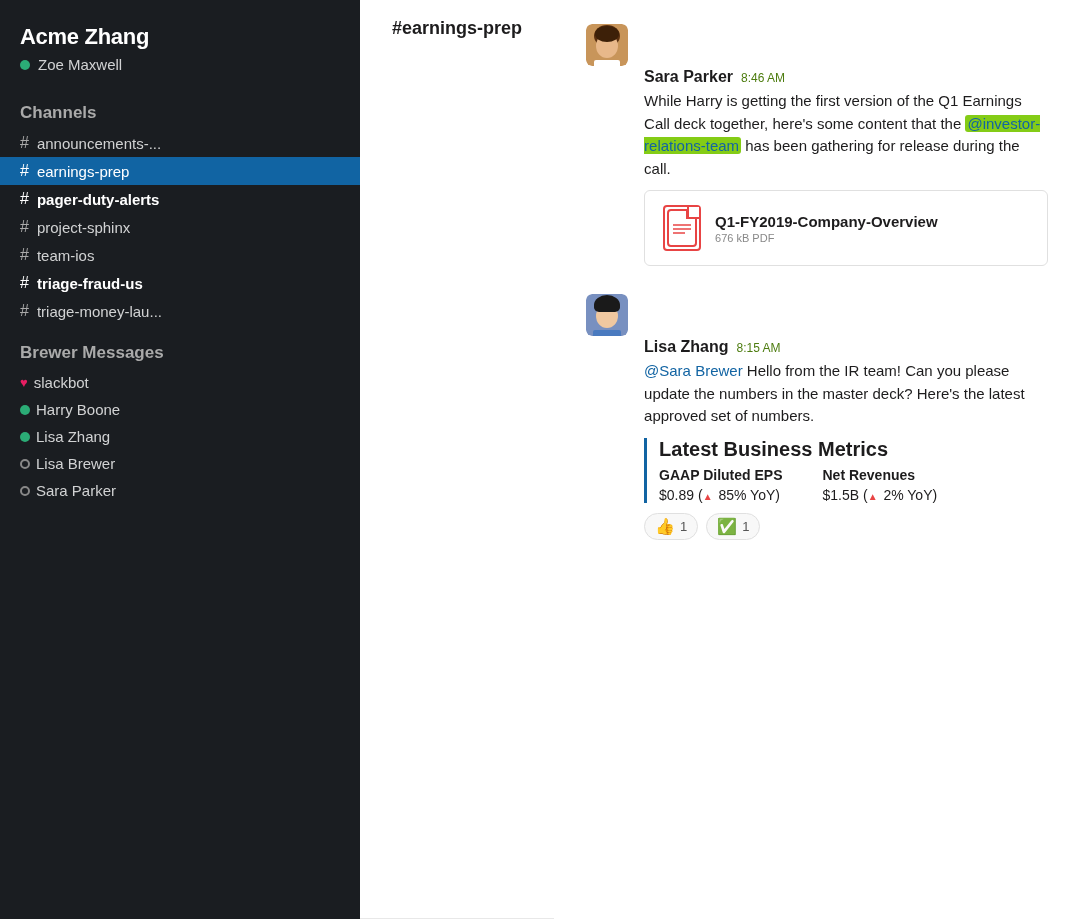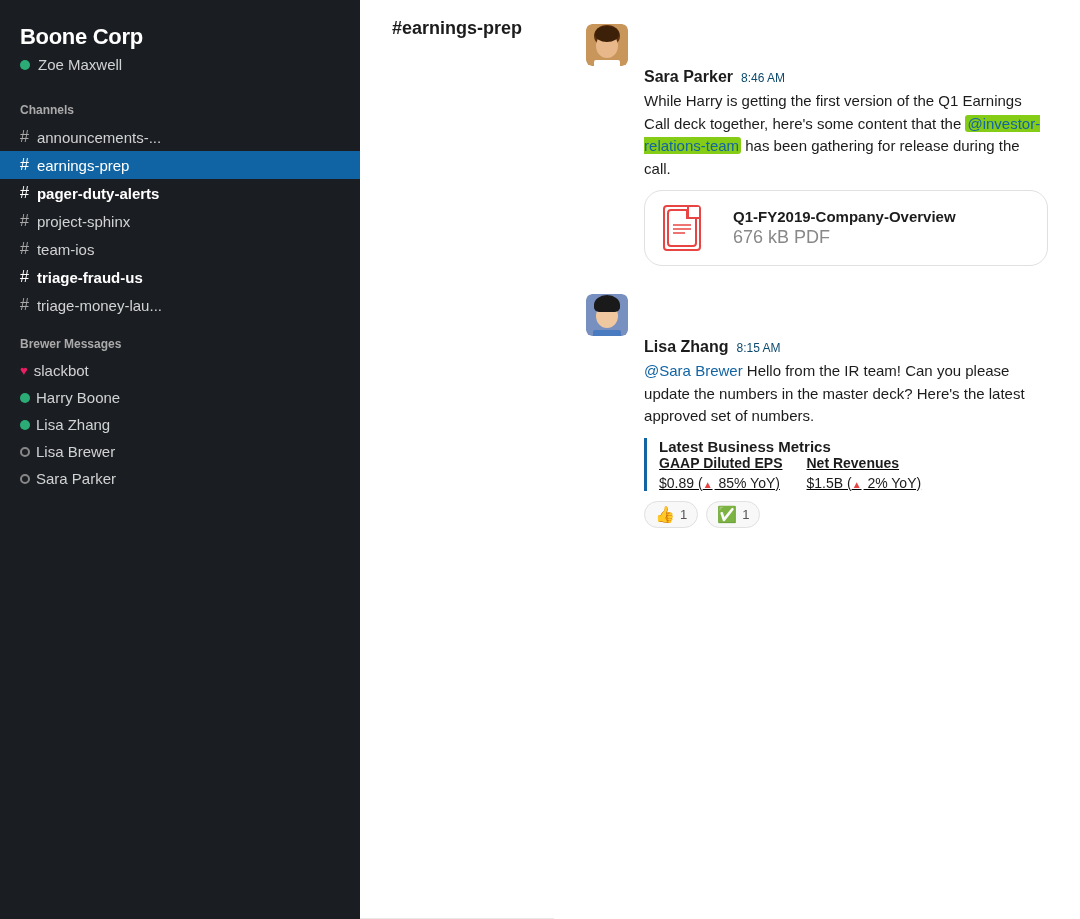"Boone Corp" div.workspace-name { text: Boone Corp -> Acme Zhang }
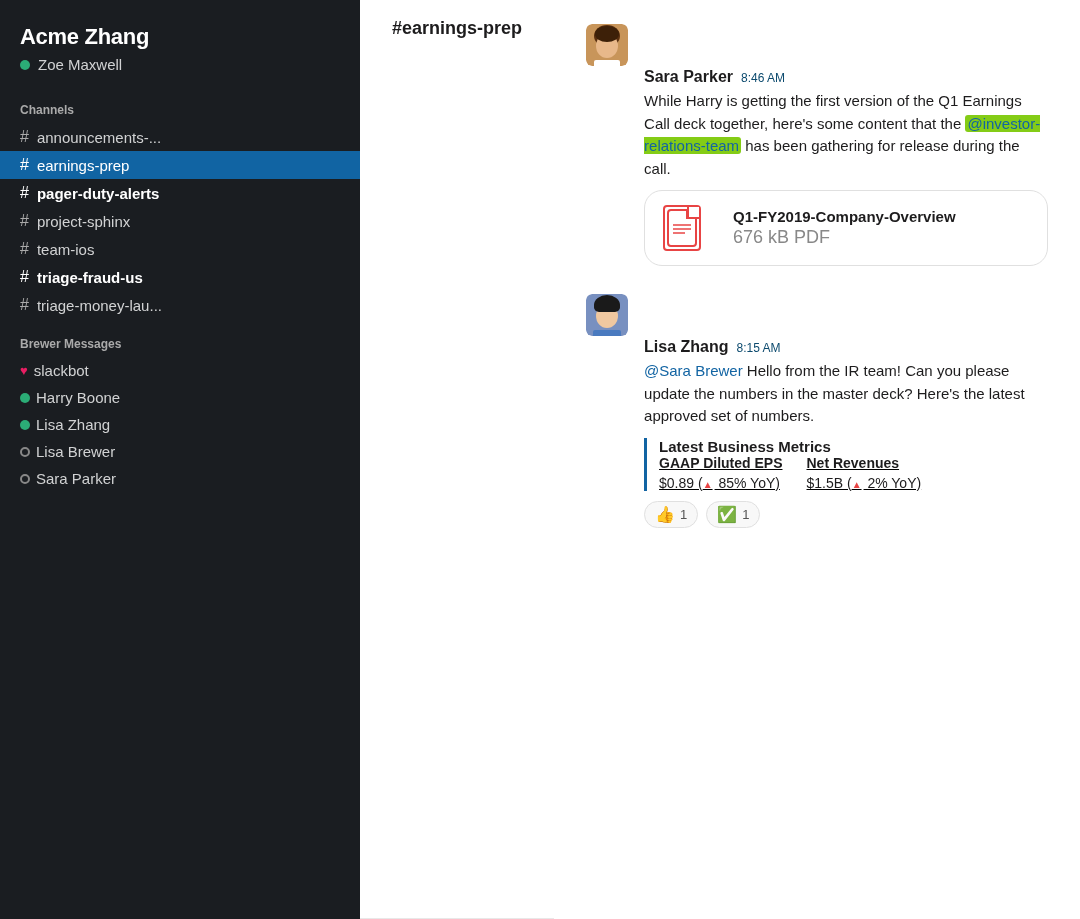"8:46 AM" .timestamp { color: #0c4a6e -> #4d7c0f }
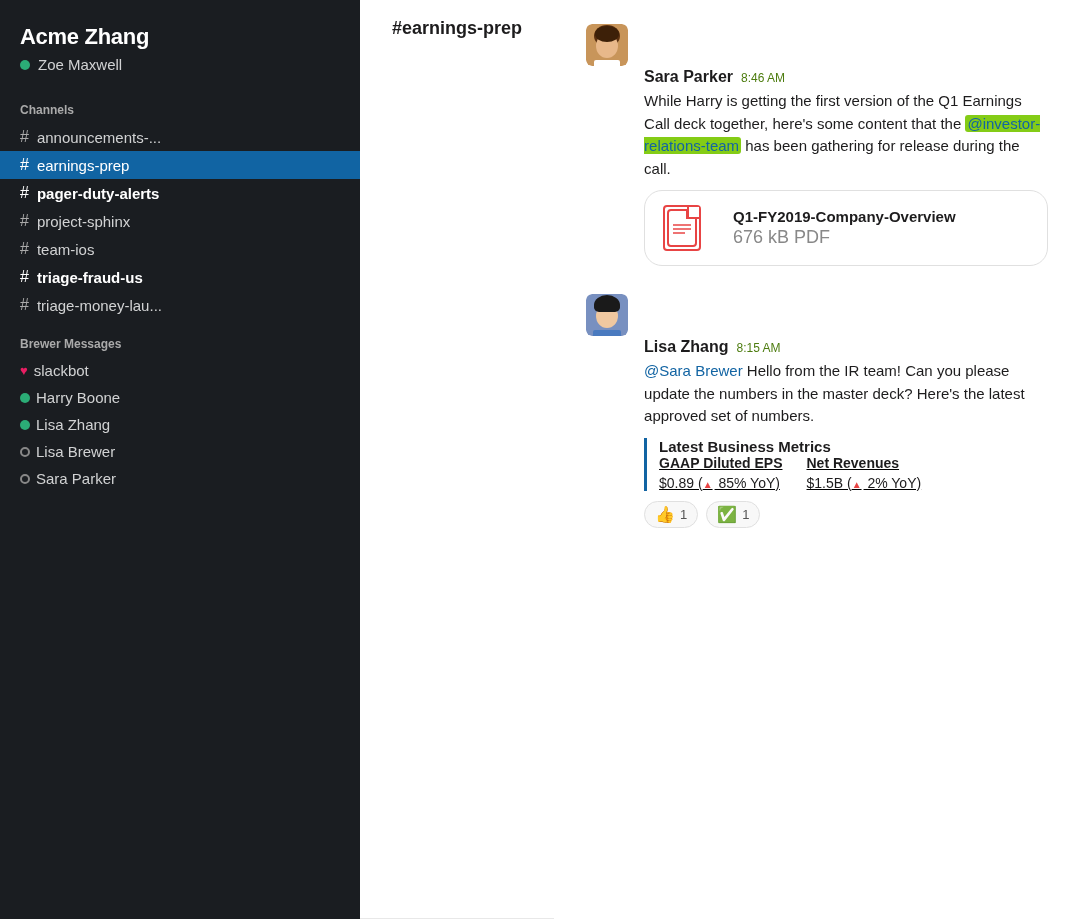"Channels" .sidebar-section-label { font-size: 12px -> 17px }
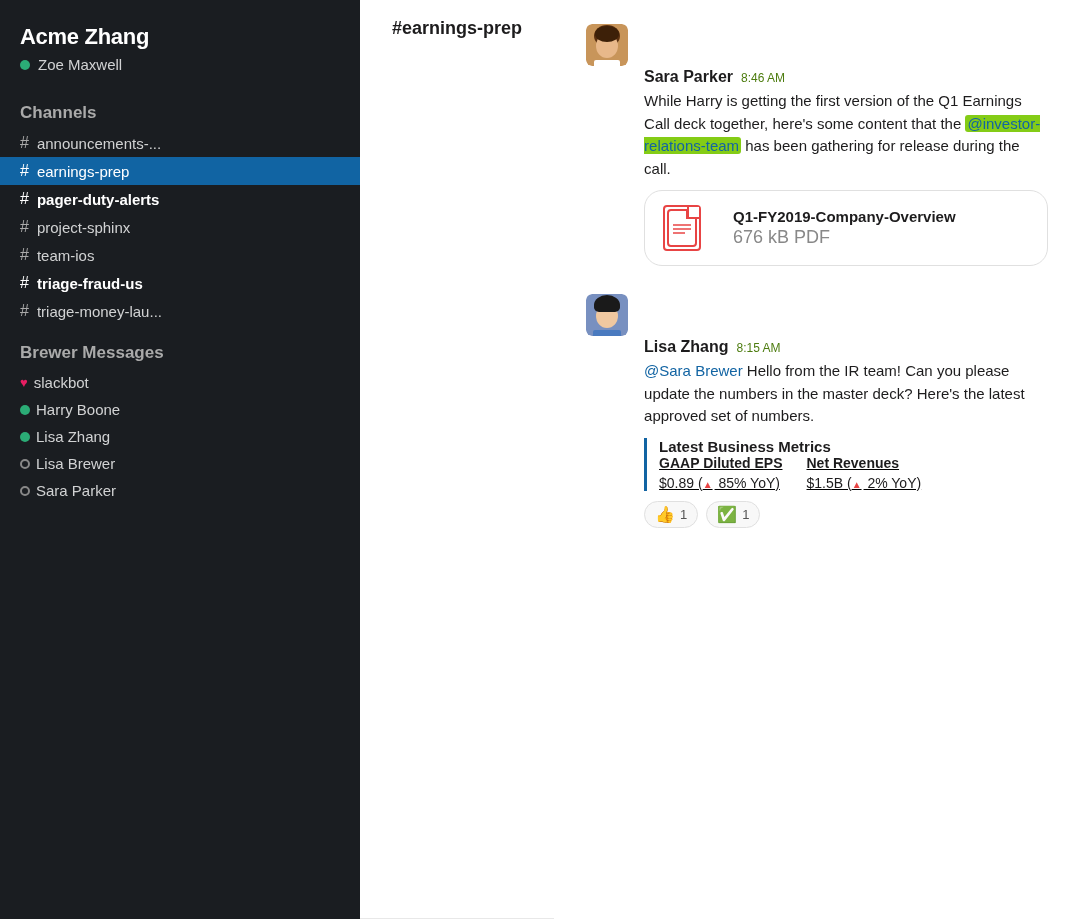"Q1-FY2019-Company-Overview" .attachment { border-radius: 18px -> 6px; gap: 32px -> 14px }
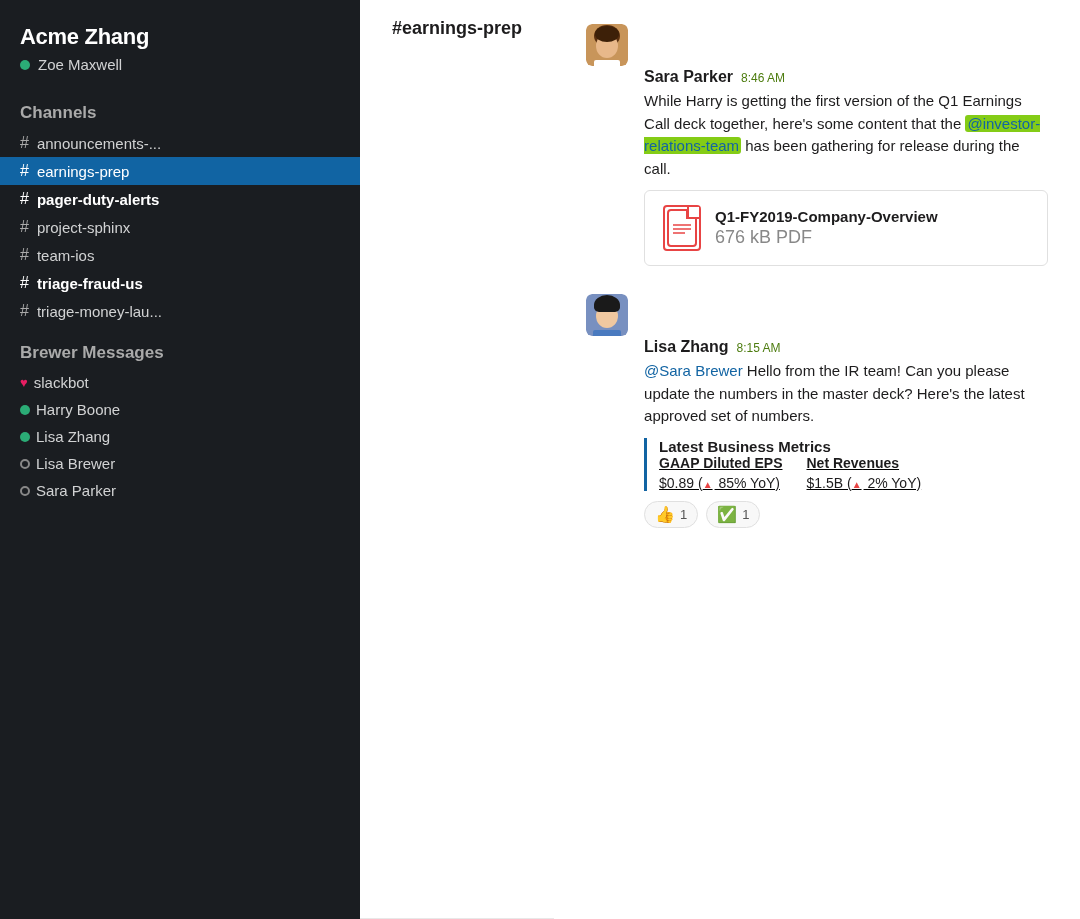"676 kB PDF" .attachment-meta { font-size: 18px -> 11px }
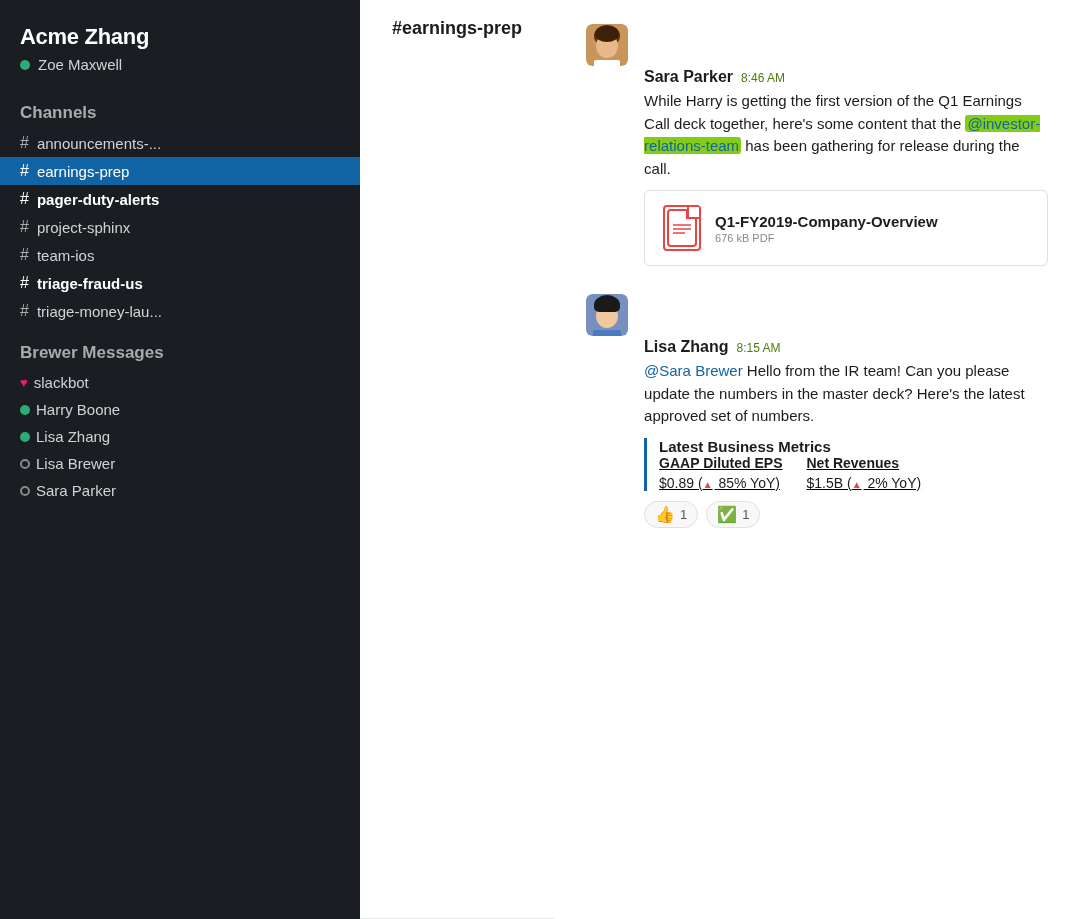"Latest Business Metrics" .metrics-title { font-size: 15px -> 20px; margin-bottom: none -> 6px }
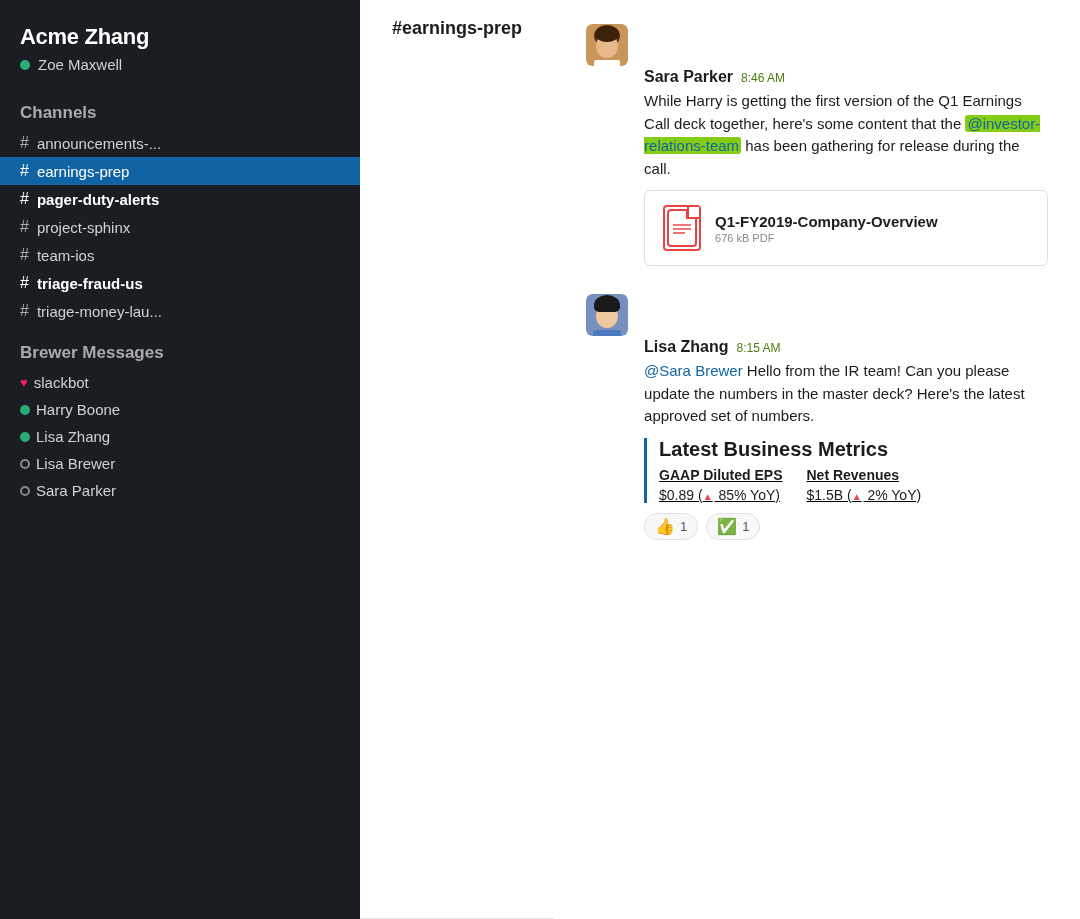"GAAP Diluted EPS" .metrics-row { gap: 24px -> 40px; text-decoration: underline -> none }
